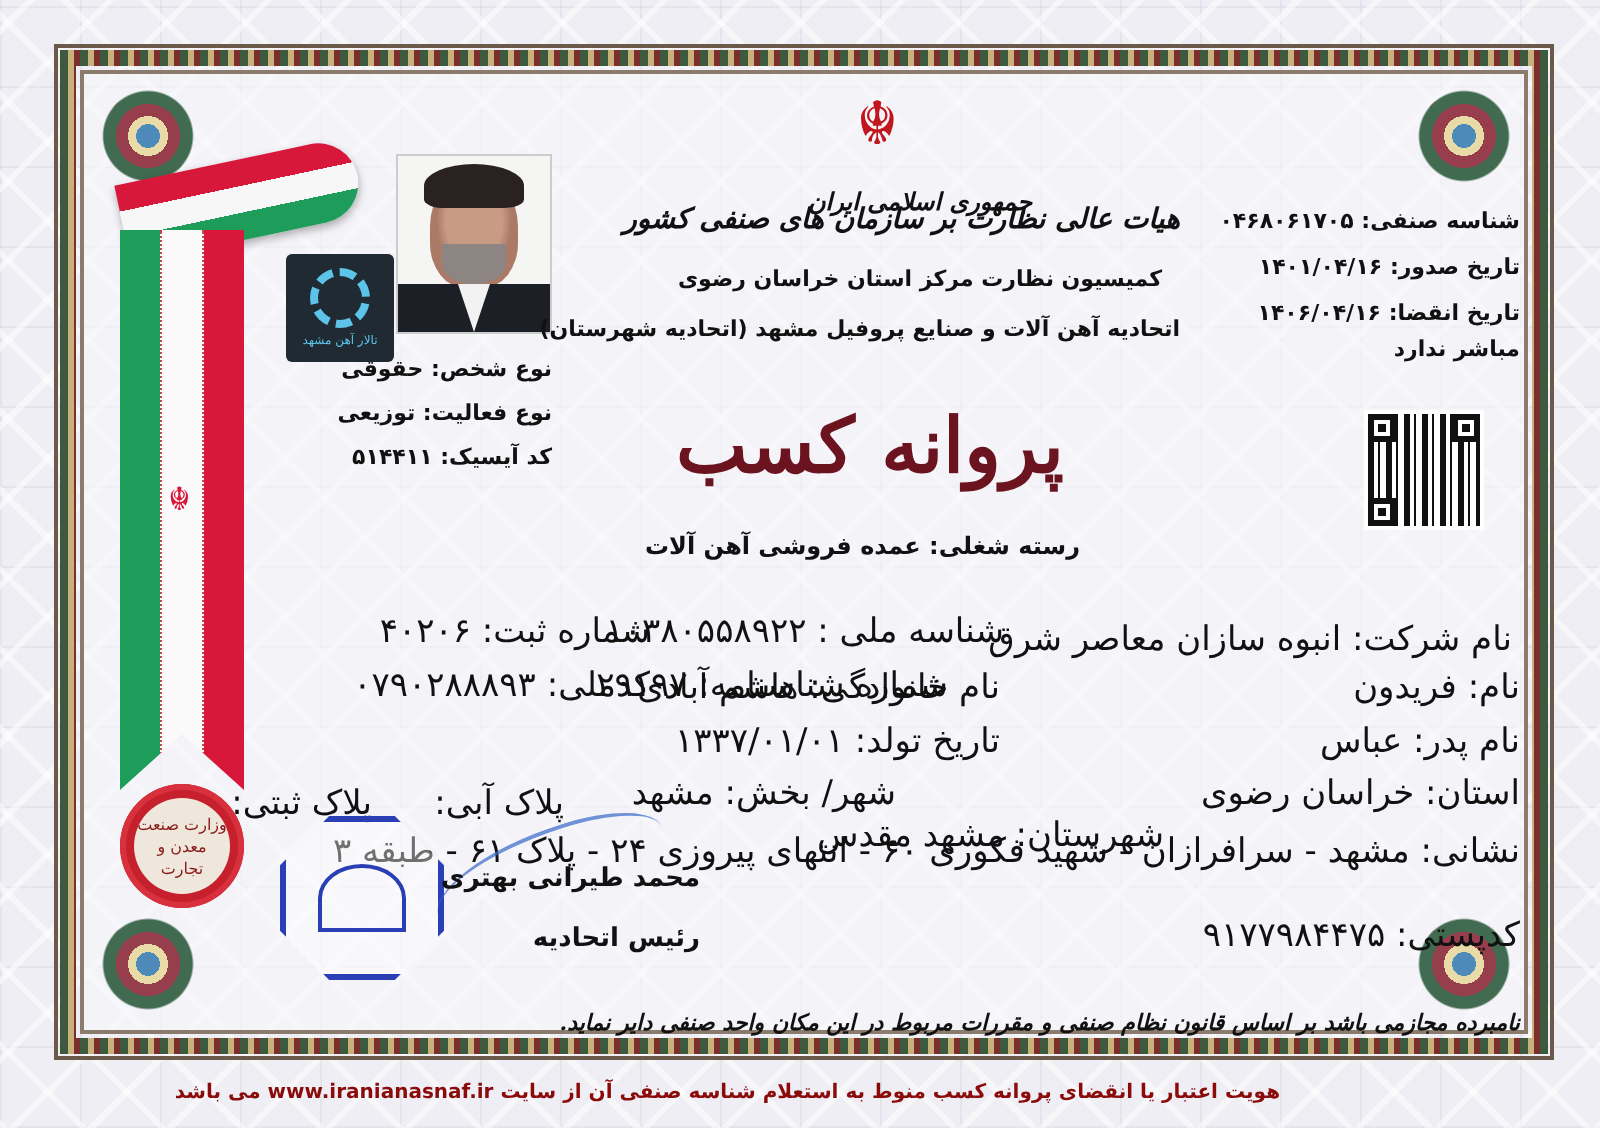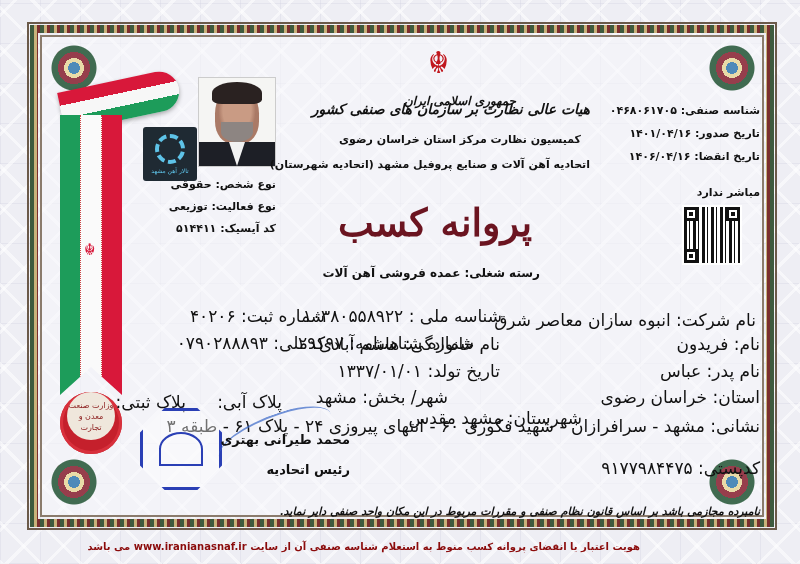"مباشر ندارد" div.rtl { top: 186px -> 168px }
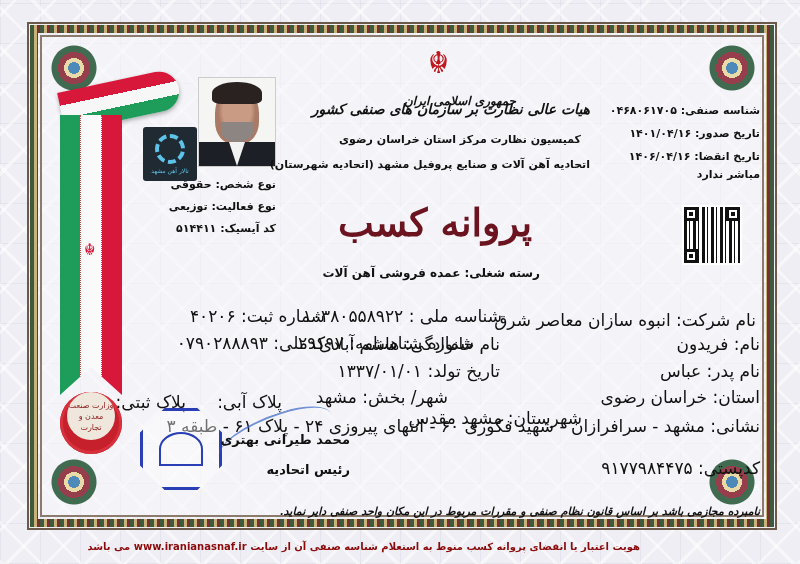"وزارت صنعت معدن و تجارت" .ministry-seal { align-items: none -> center }
